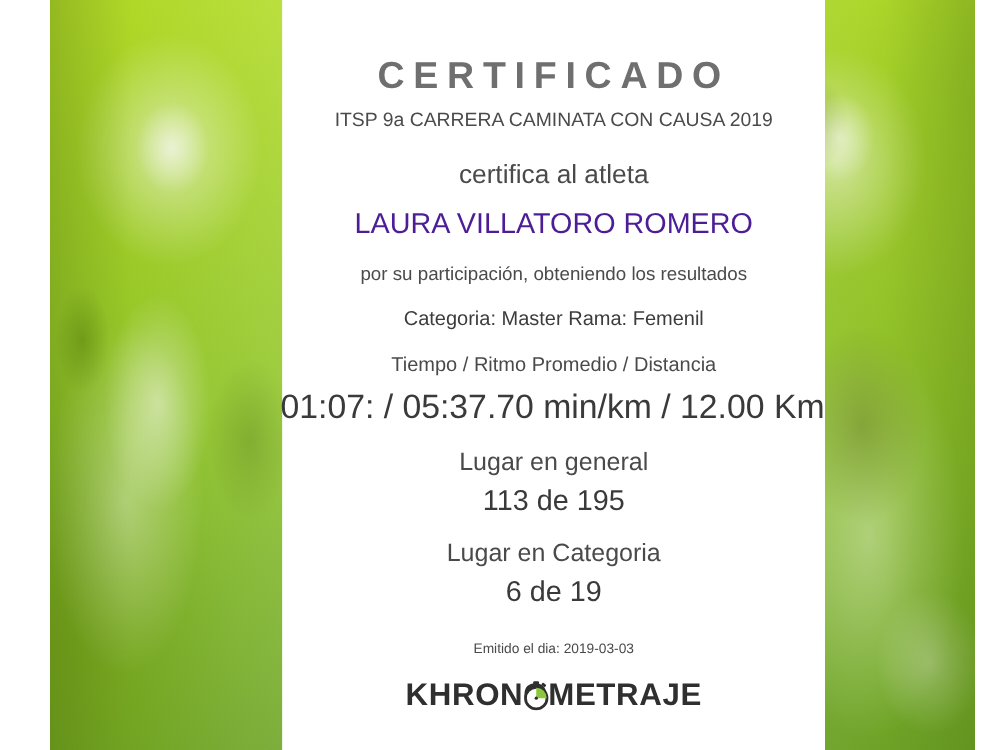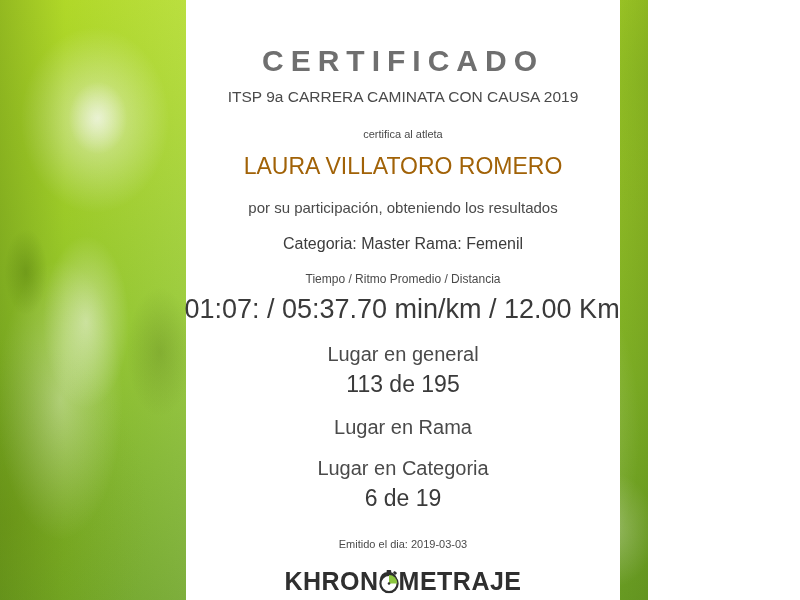"CERTIFICADO" #certificate { margin-left: none -> 40px; width: 648px -> 740px }
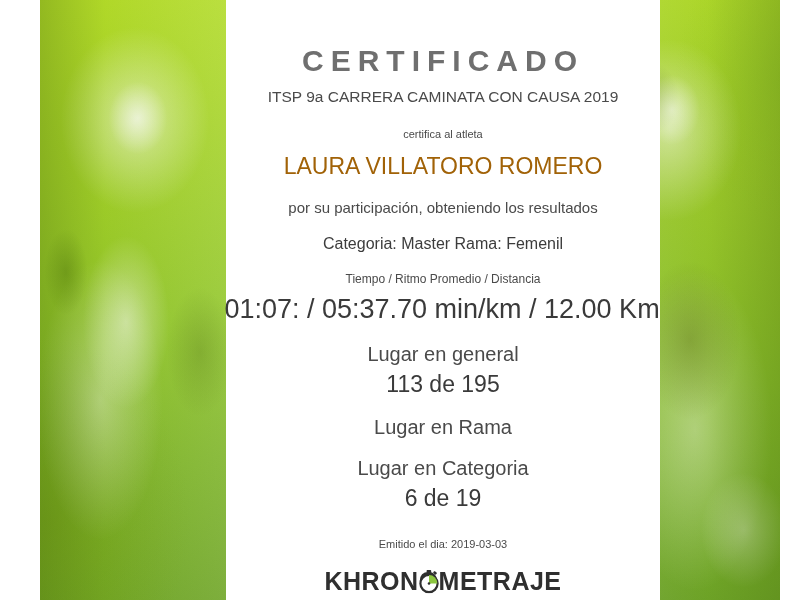"certifica al atleta" .certifies { font-size: 11px -> 21px }
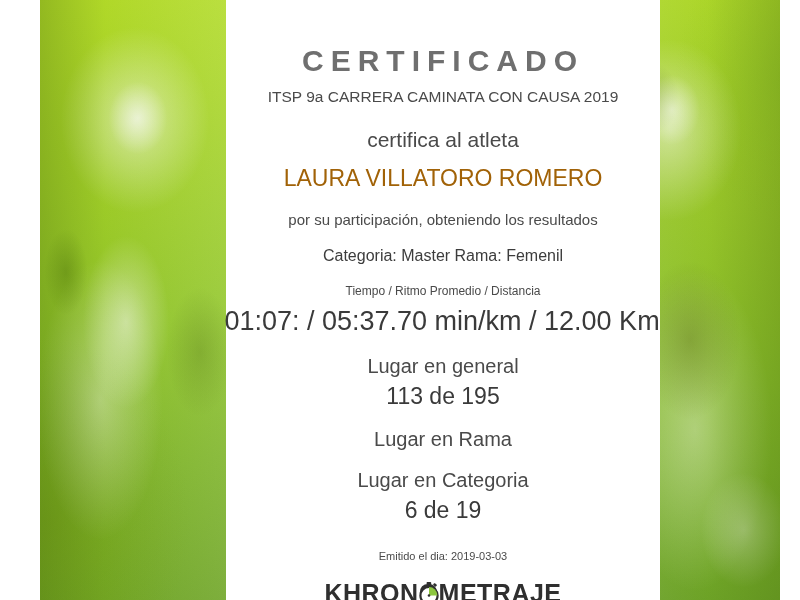"LAURA VILLATORO ROMERO" .athlete { color: #a16207 -> #4c1d95 }
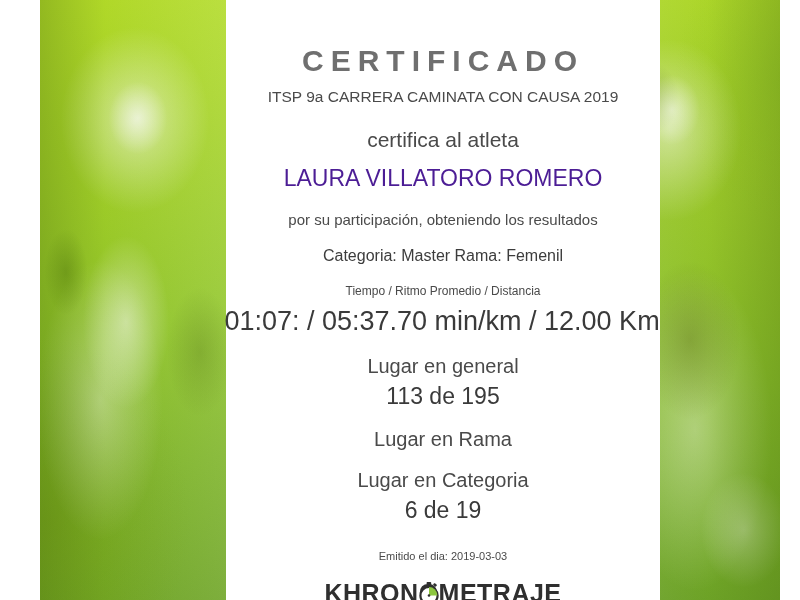"Tiempo / Ritmo Promedio /" .results-label { font-size: 12px -> 16px }
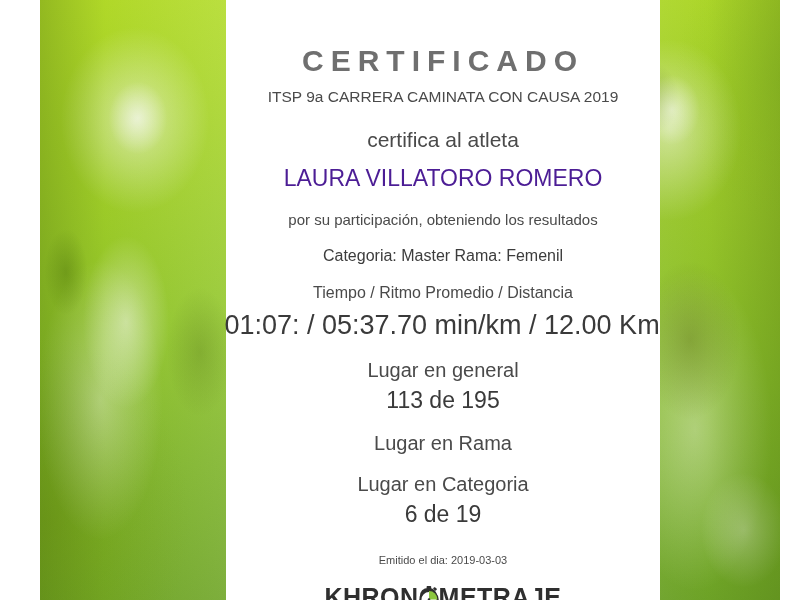"Lugar en Rama" div.place-label { html: <div>Lugar en Rama</div> -> none }
